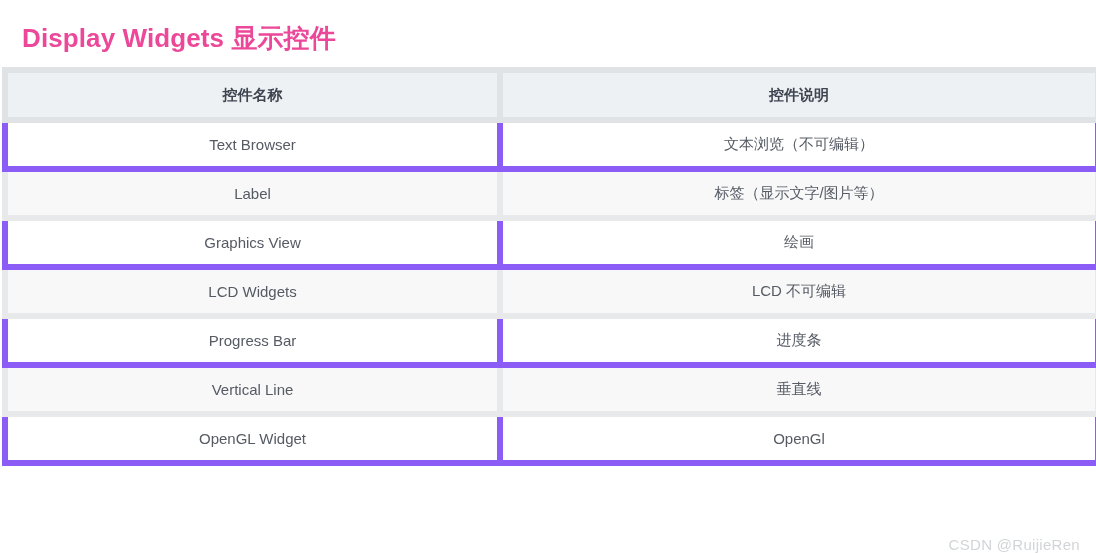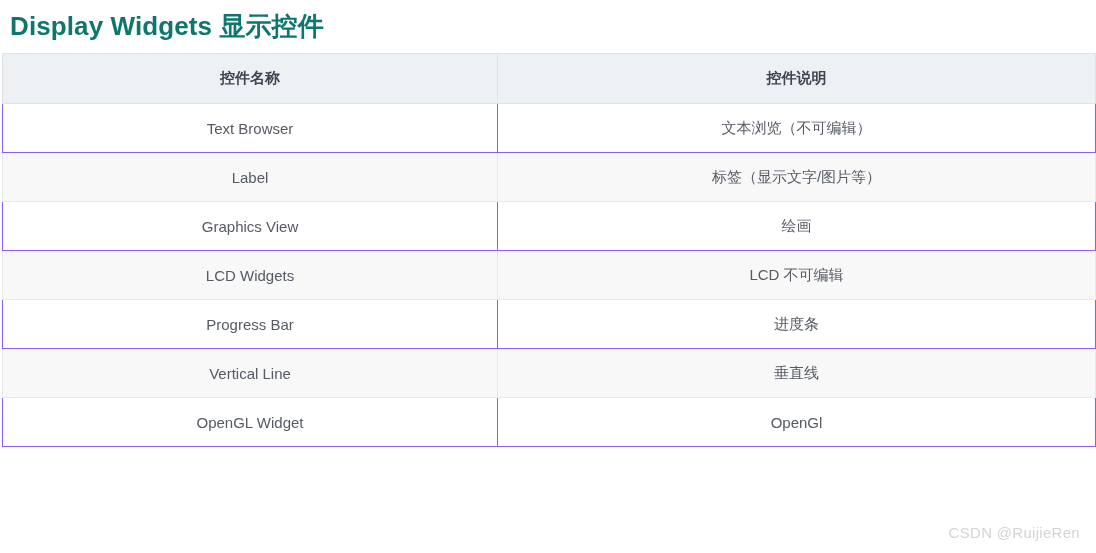"Display Widgets 显示控件" .page-title { color: #0f766e -> #ec4899; margin: 0 -> 12px }
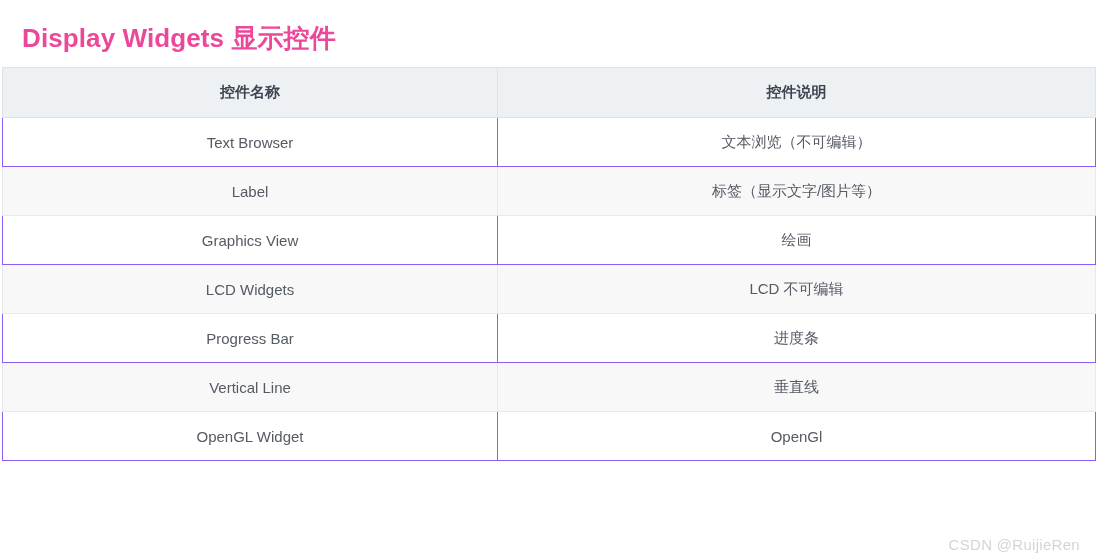"控件名称" .widget-table th, .widget-table td { border: 1px solid #8b5cf6 -> 6px solid #8b5cf6 }
